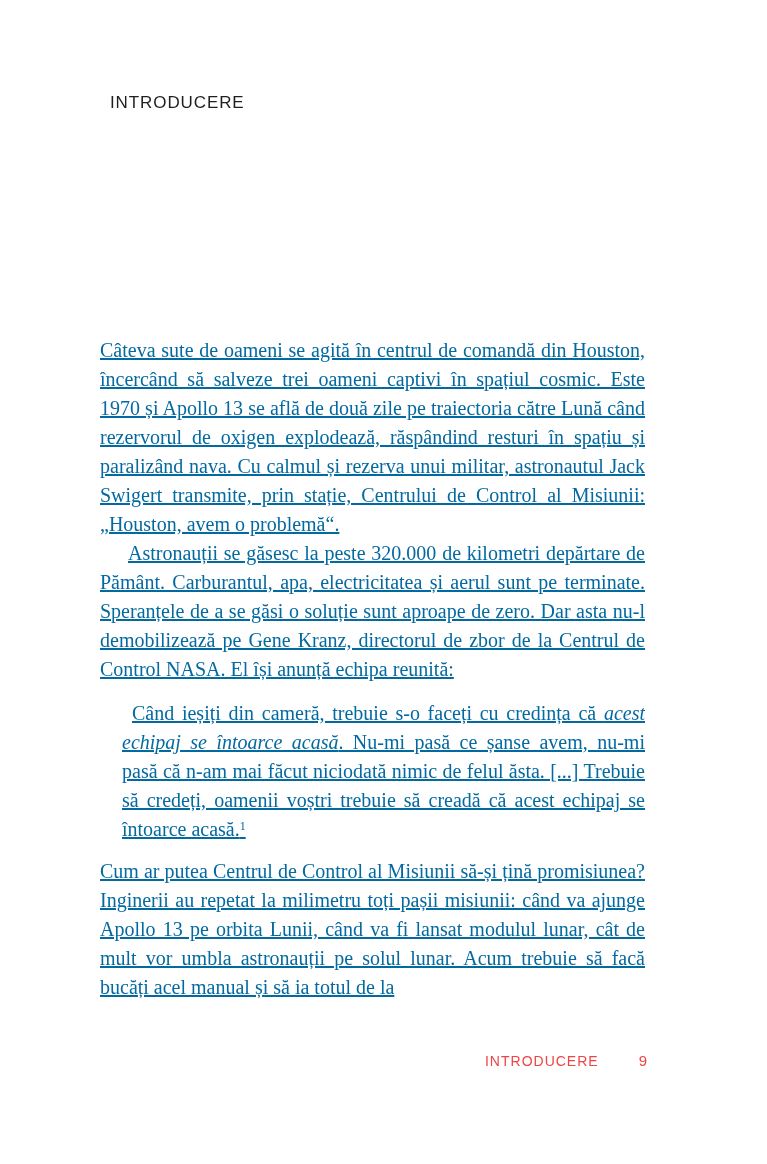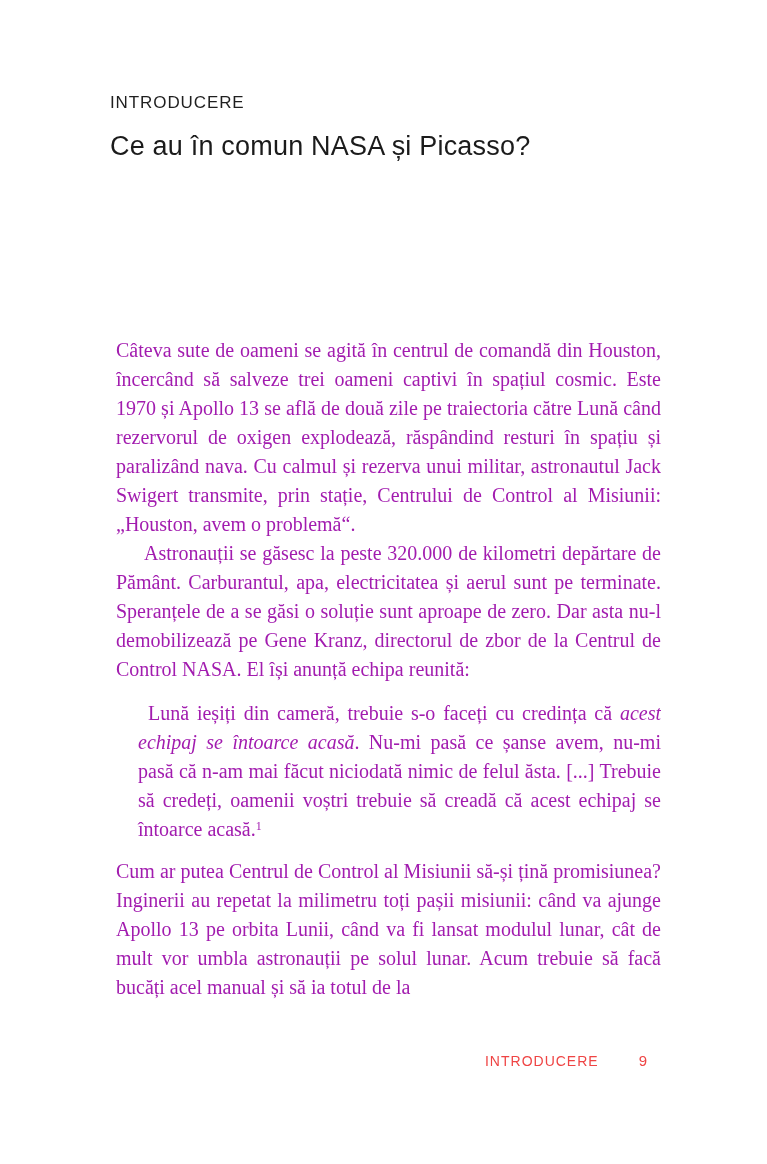"Ce au în comun NASA" h1.chapter-title { html: <h1>Ce au în comun NASA și Picasso?</h1> -> none }
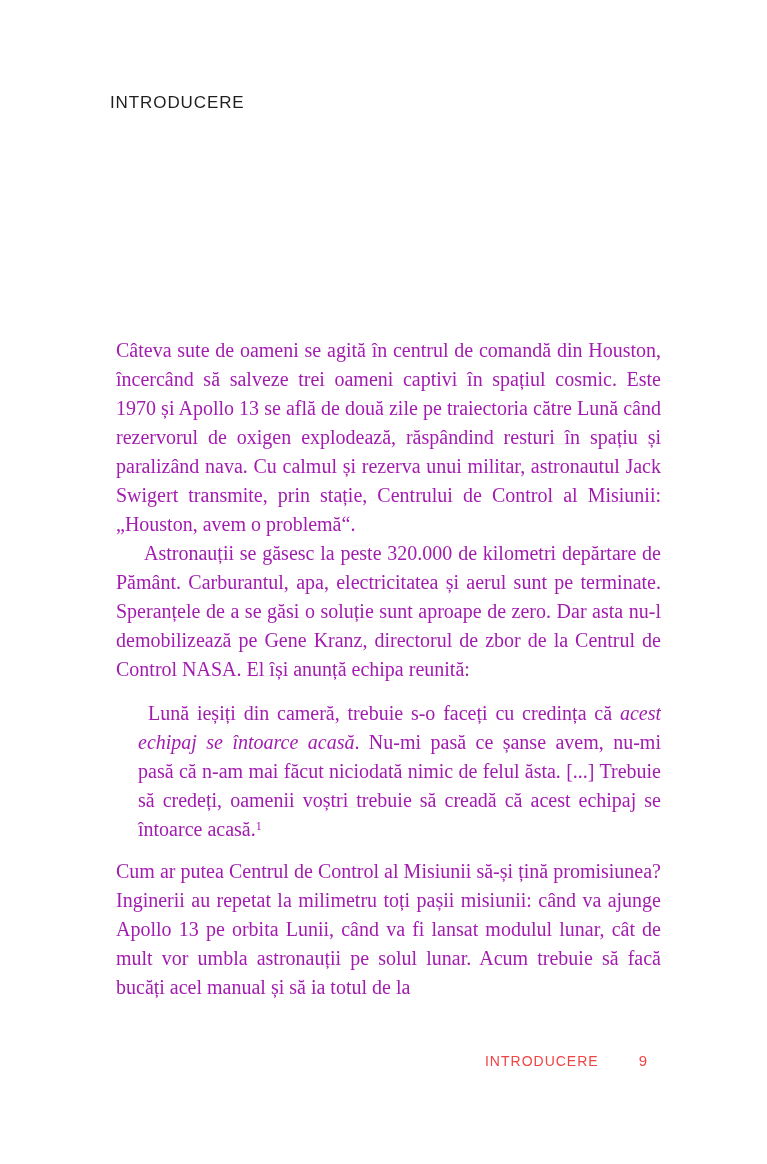"Câteva sute de oameni se" .body-text { color: #a21caf -> #0369a1; left: 116px -> 100px; text-decoration: none -> underline }
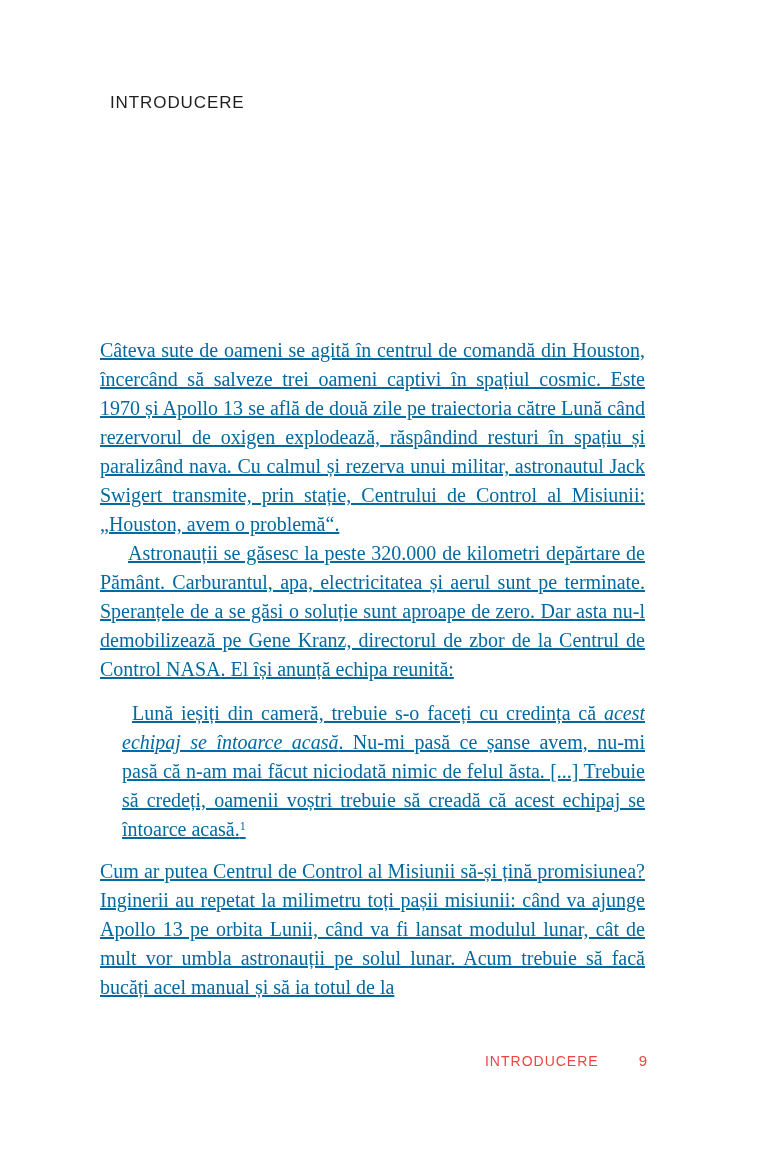"Lună ieșiți din cameră, trebuie" span { text: Lună -> Când }
